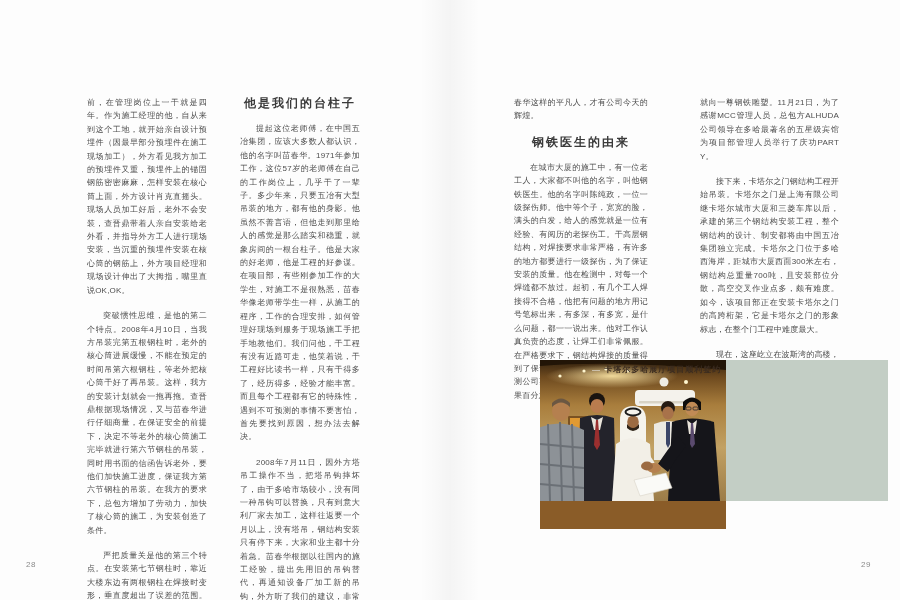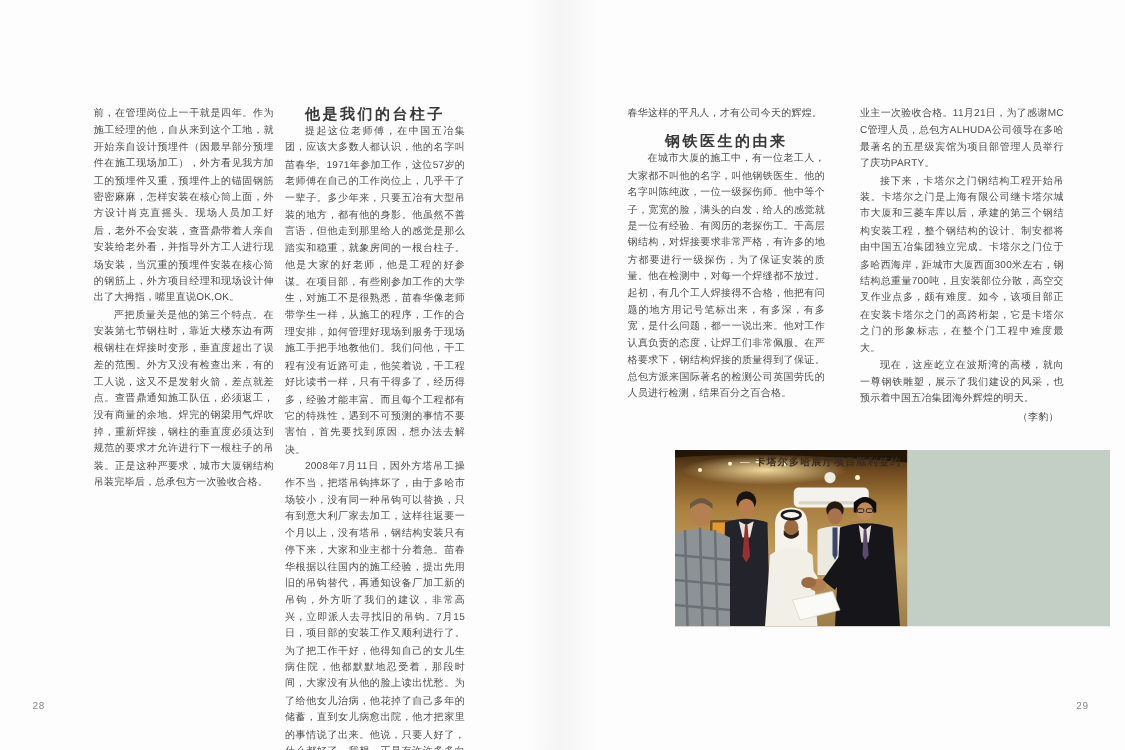"前，在管理岗位上一干就是四年。作为施工经理的他，自从来到这个工地，就开始亲自设计" .col p { margin: 0 -> 12px }
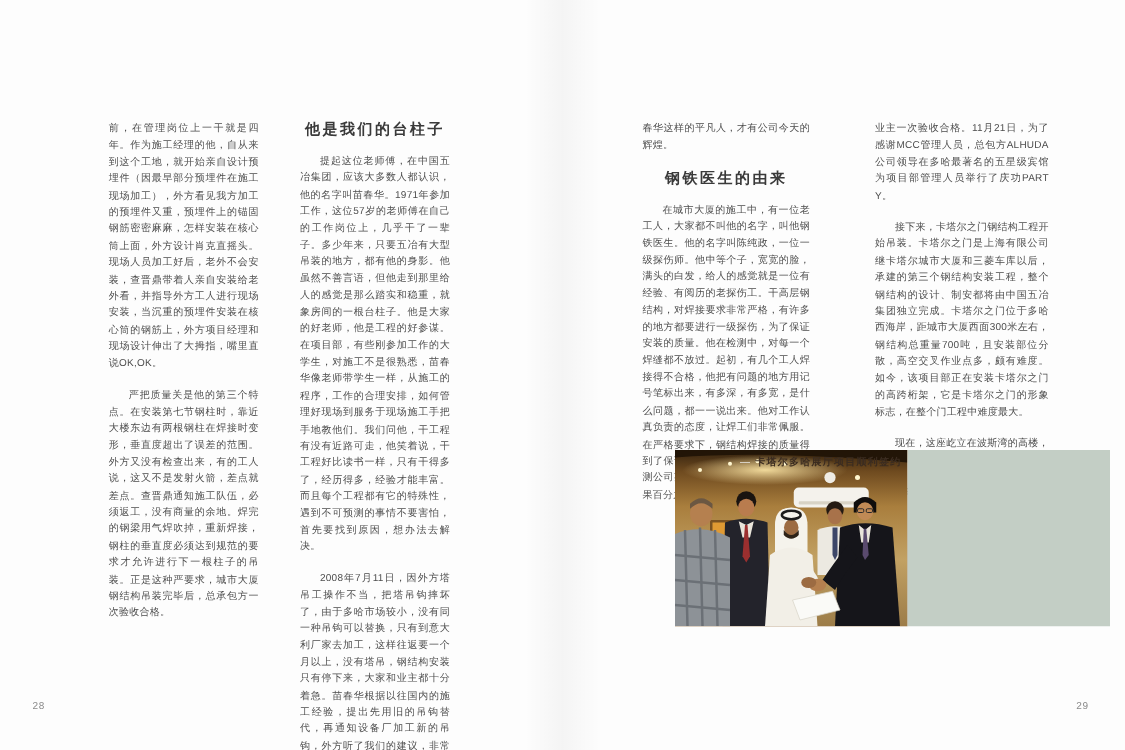"业主一次验收合格。11月21日，为了感谢MCC管理人员，总包方ALHUDA公司领" p { text: 业主一次验收合格 -> 就向一尊钢铁雕塑 }
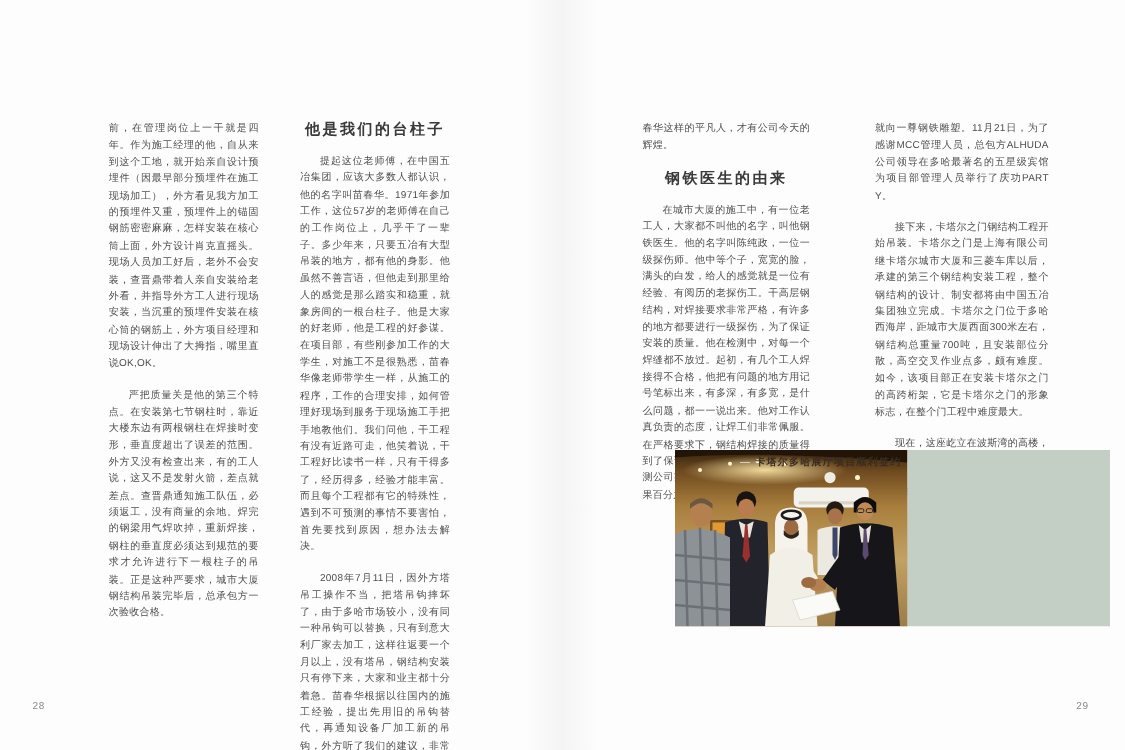"突破惯性思维，是他的第二个特点。2008年4月10日，当我方吊装完第五根钢柱时，" p.indent { html: none -> <p>突破惯性思维，是他的第二个特点。2008年4月10日，当我方吊装完第五根钢柱时，老外的核心筒进展缓慢，不能在预定的时间吊第六根钢柱，等老外把核心筒干好了再吊装。这样，我方的安装计划就会一拖再拖。查晋鼎根据现场情况，又与苗春华进行仔细商量，在保证安全的前提下，决定不等老外的核心筒施工完毕就进行第六节钢柱的吊装，同时用书面的信函告诉老外，要他们加快施工进度，保证我方第六节钢柱的吊装。在我方的要求下，总包方增加了劳动力，加快了核心筒的施工，为安装创造了条件。</p> }
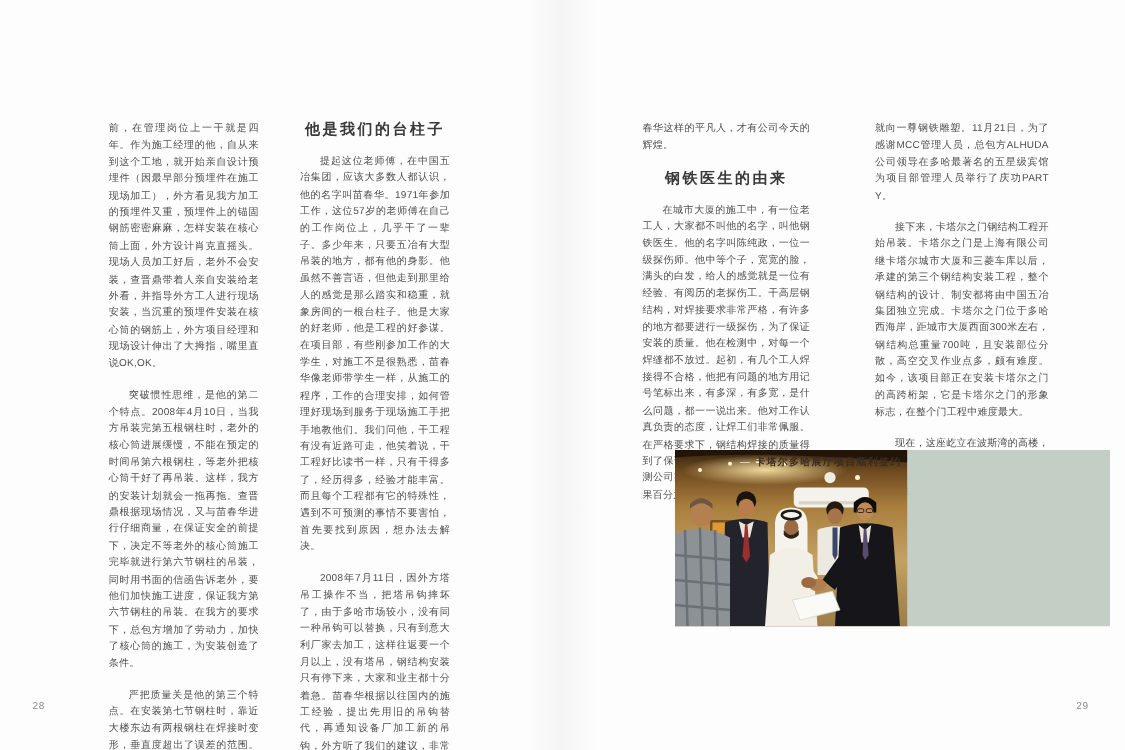"— 卡塔尔多哈展厅项目顺利签约" .photo { height: 141px -> 169px }
